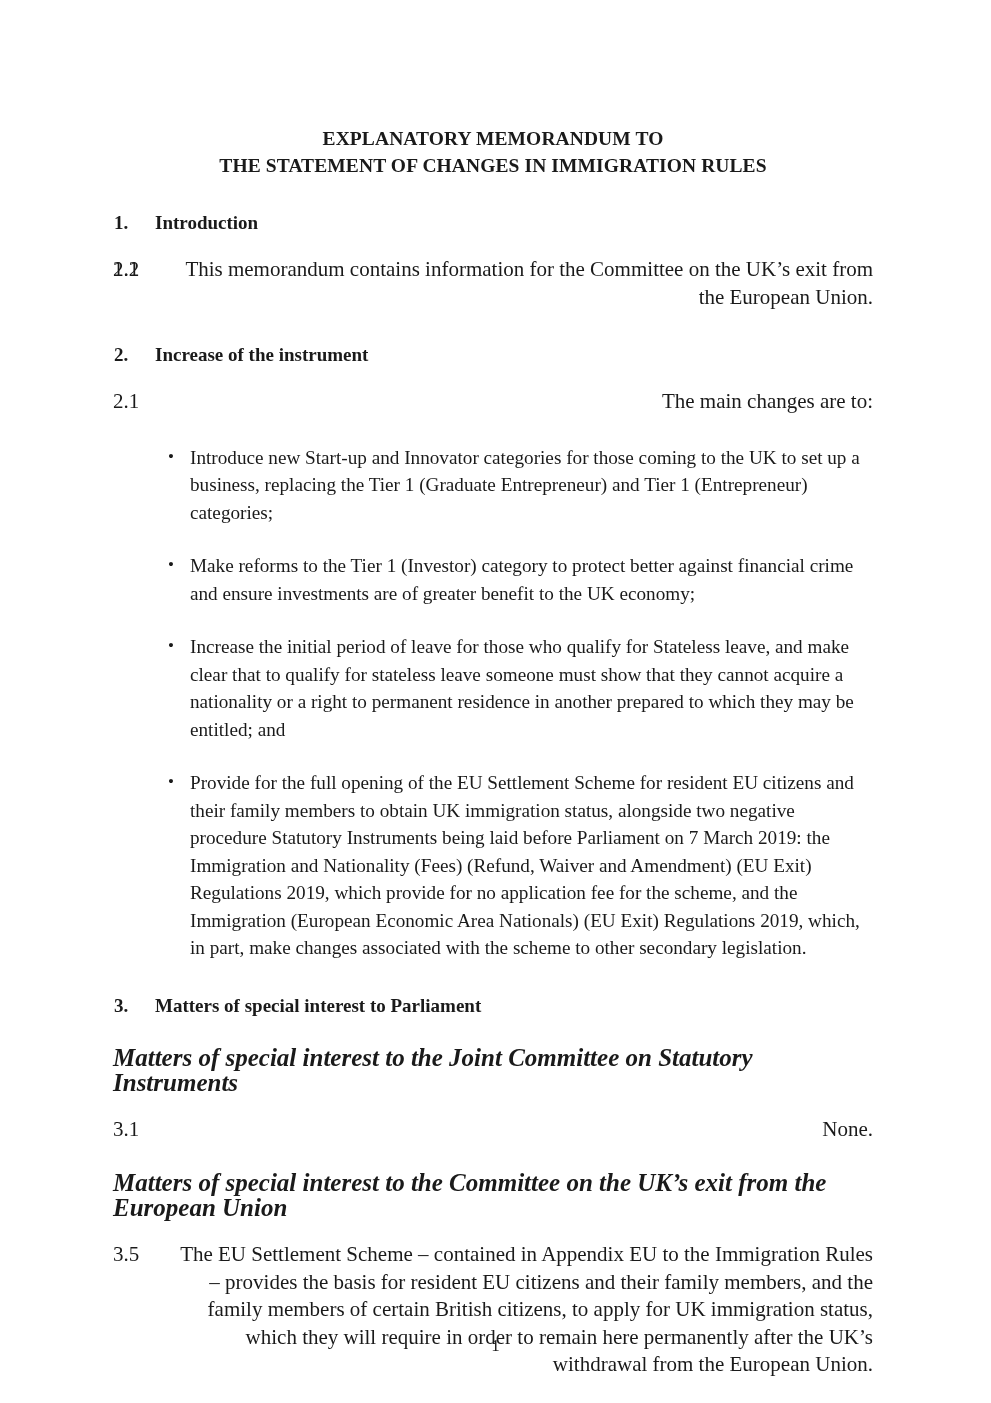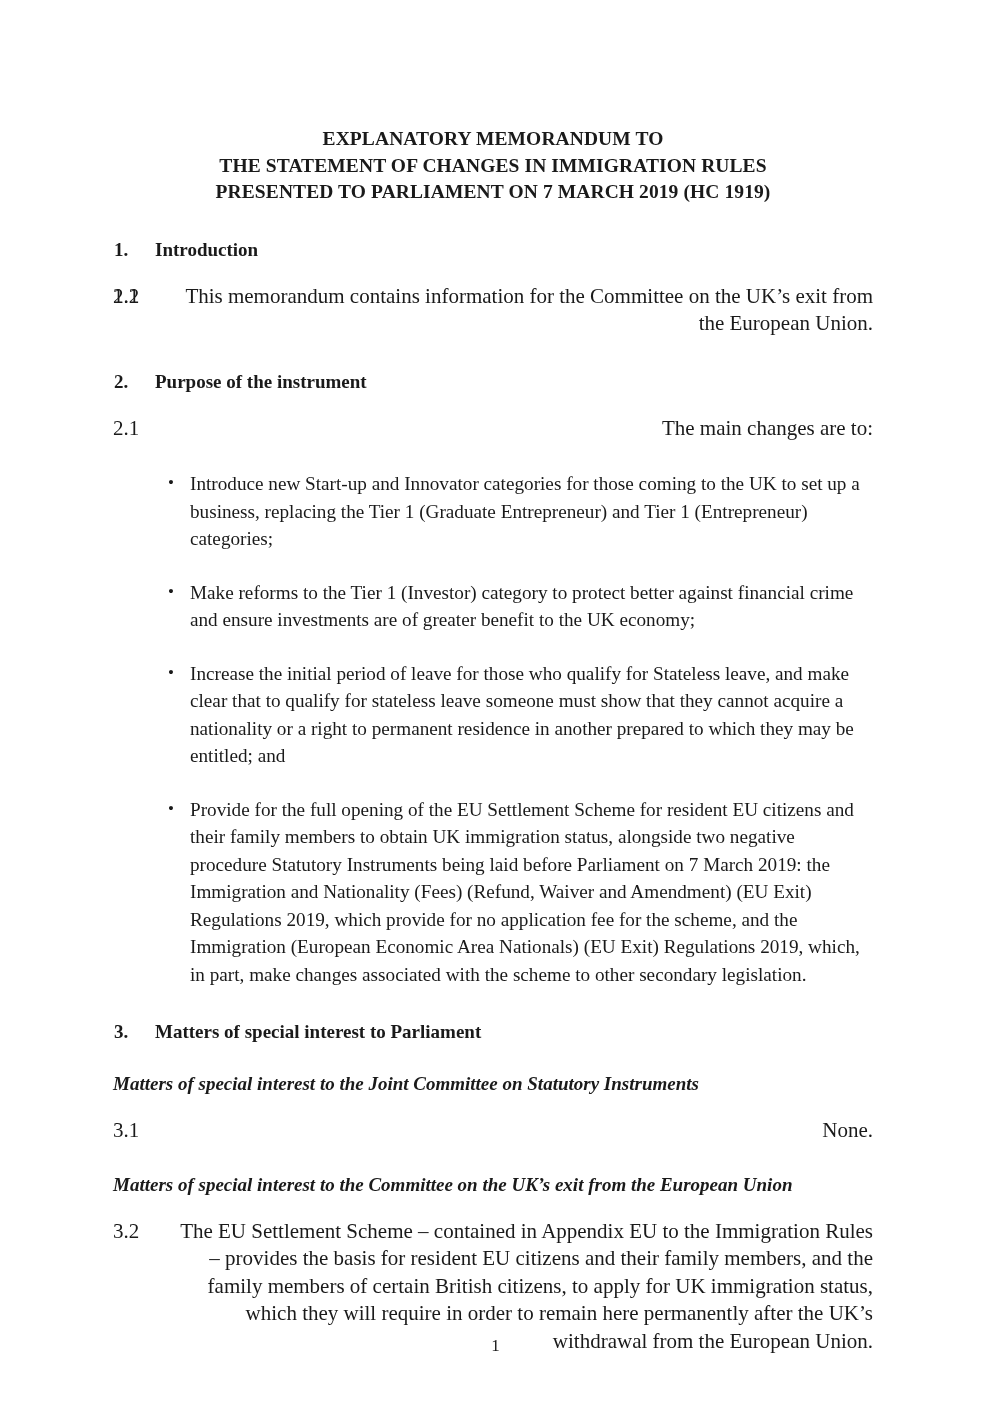"PRESENTED TO PARLIAMENT ON 7" span.tline { html: <span>PRESENTED TO PARLIAMENT ON 7 MARCH 2019 (HC 1919)</span> -> none }
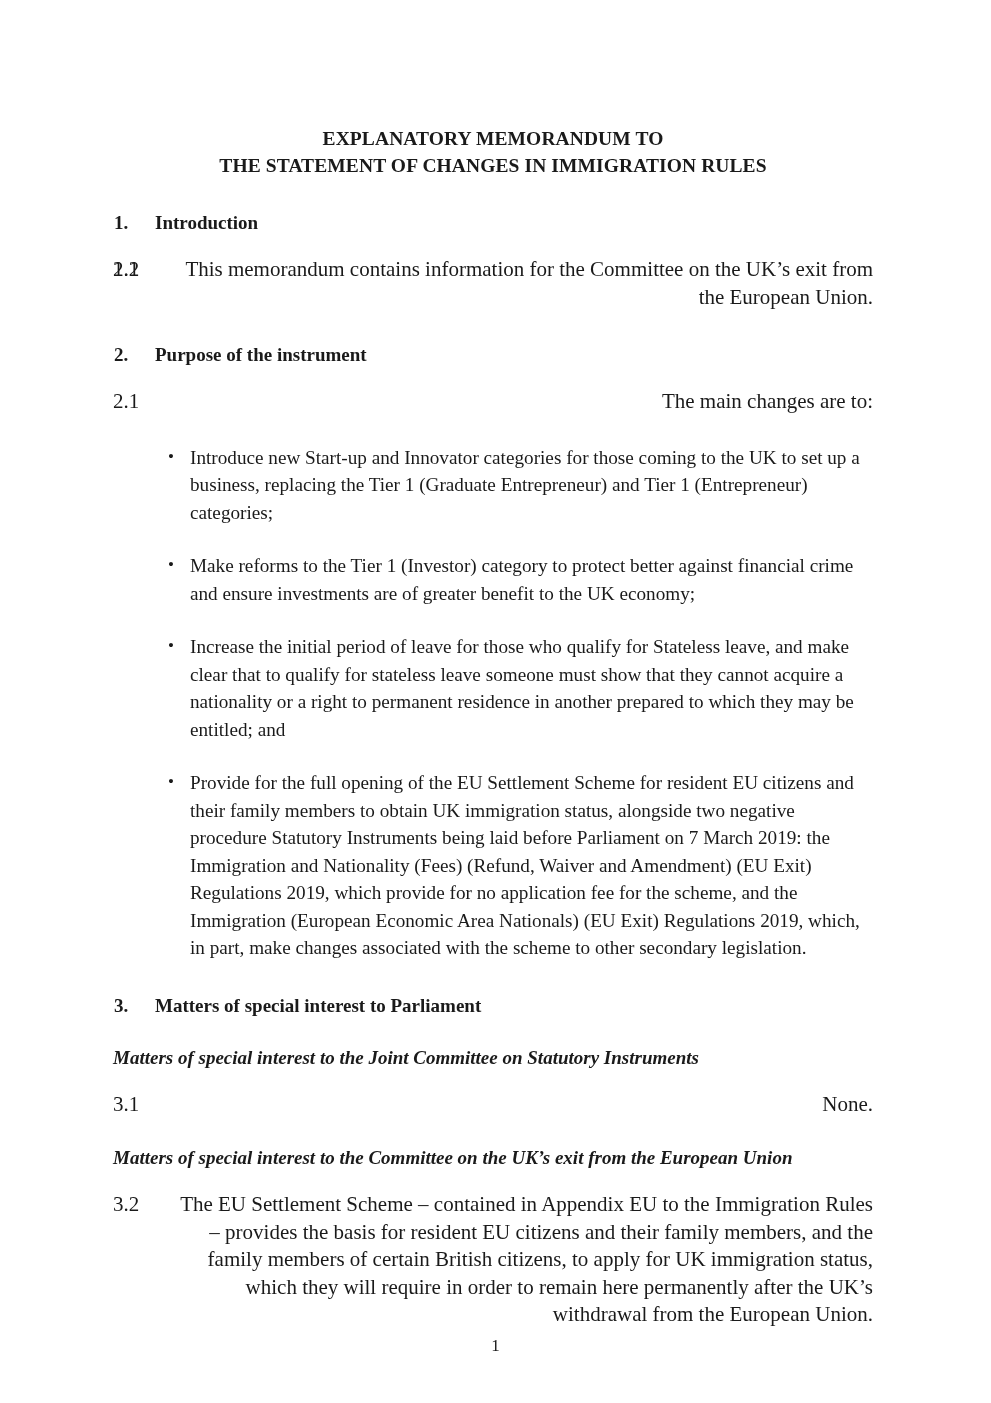"Purpose of the instrument" span { text: Purpose -> Increase }
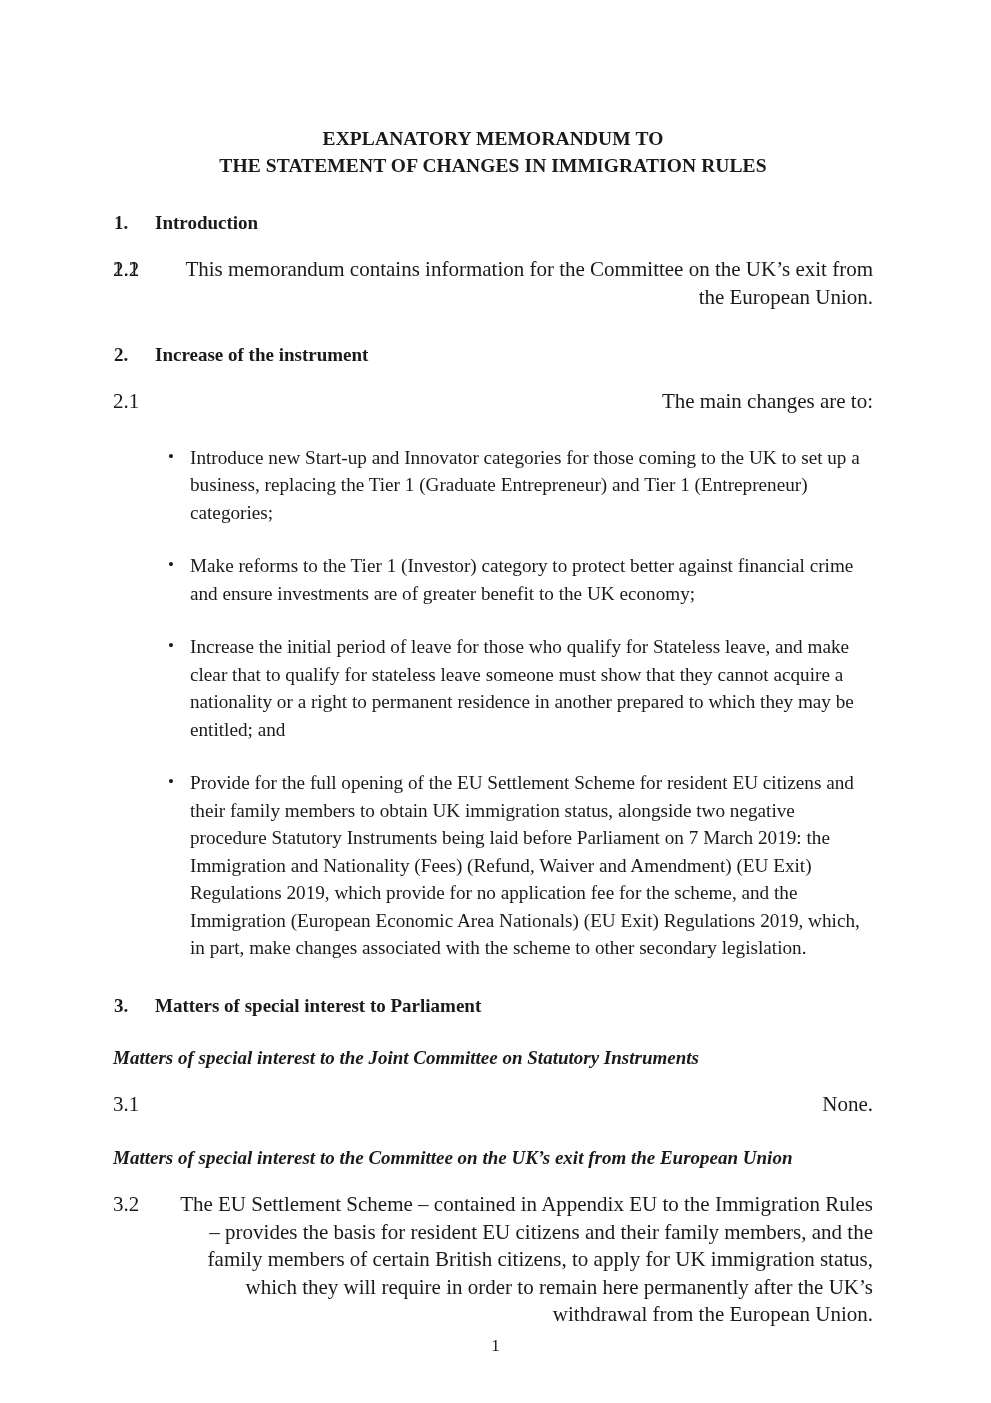"Matters of special interest to the" .sub-heading { font-size: 19px -> 25px }
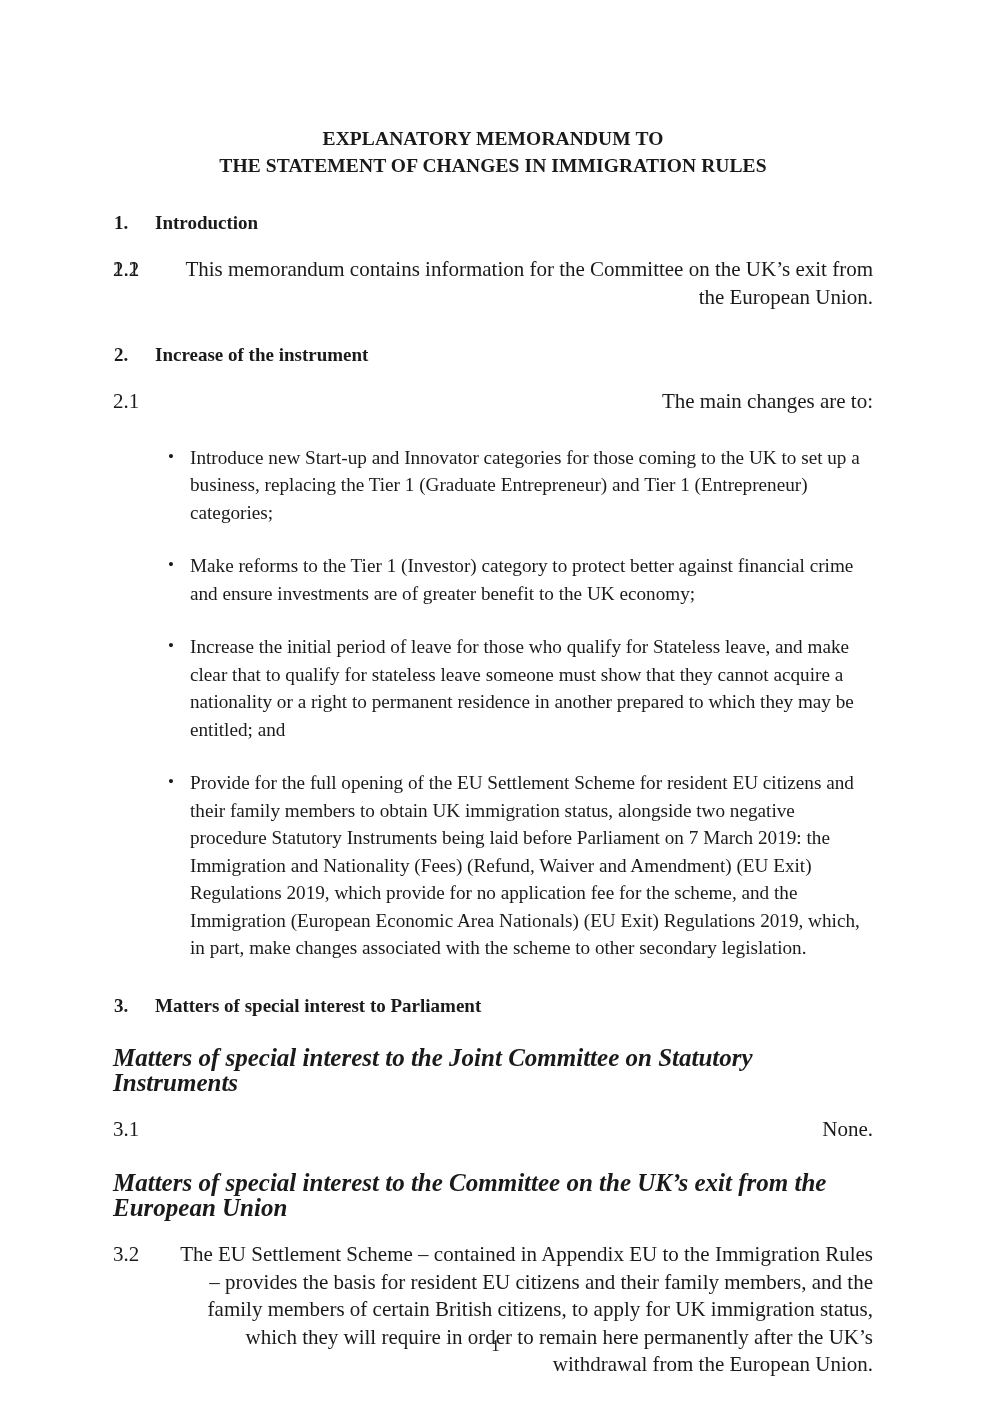"3.2" span.pnum { text: 3.2 -> 3.5 }
